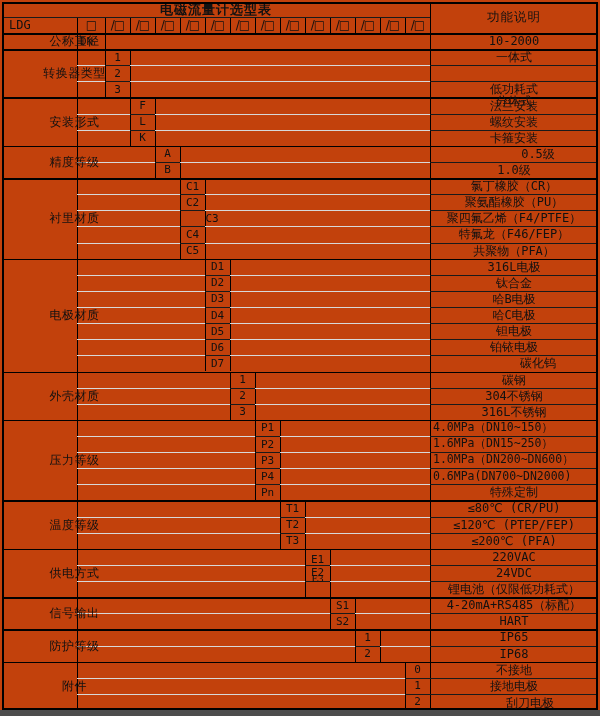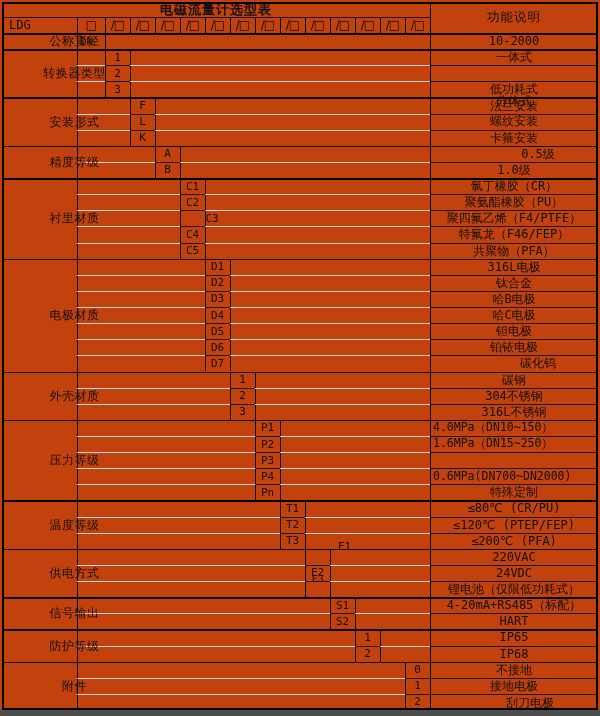"螺纹安装" div.cell { font-family: Liberation Mono, monospace -> none }
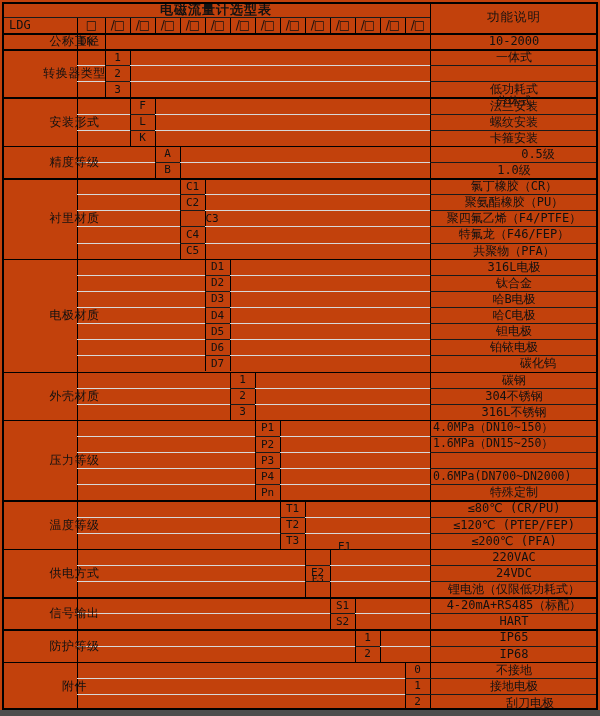"1.0MPa（DN200~DN600）" div.cell { html: none -> <div>1.0MPa（DN200~DN600）</div> }
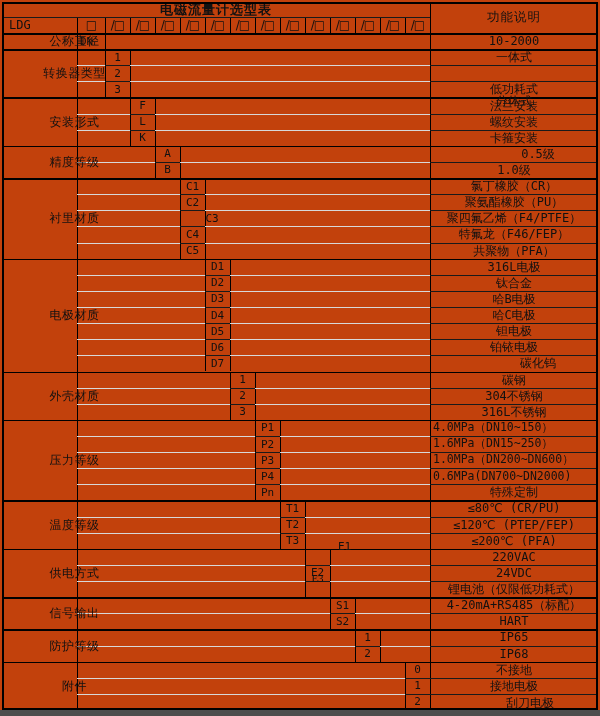"E1" div.cell { margin-left: 27px -> none; top: 538px -> 551px }
